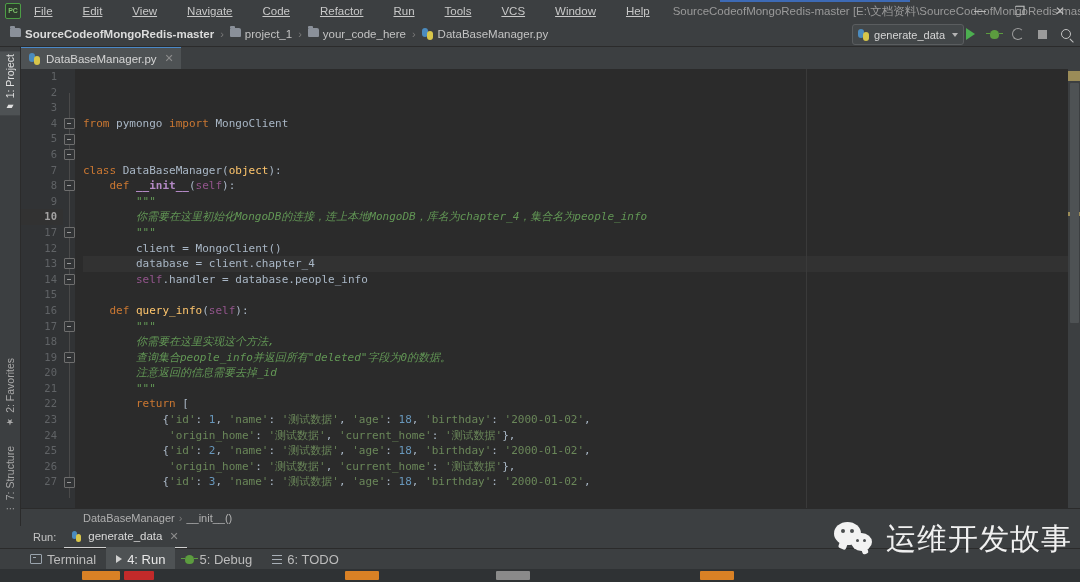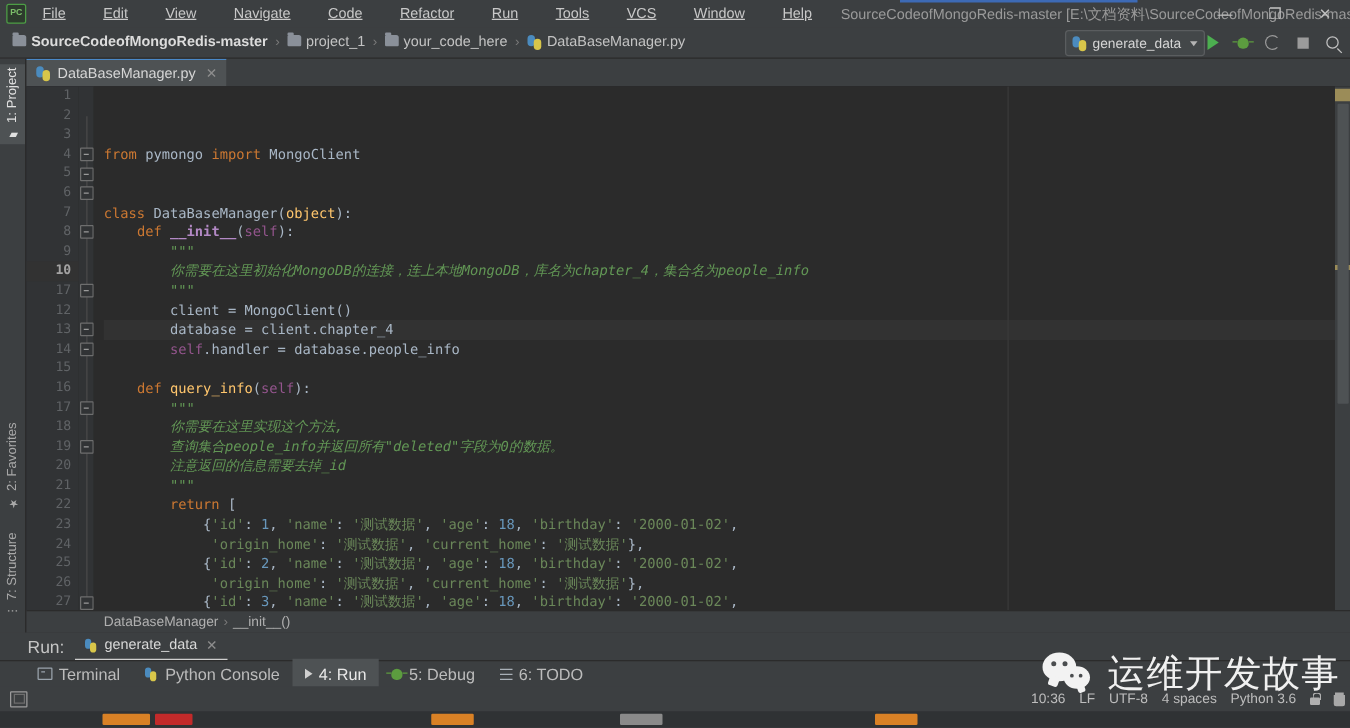"Run:" .run-label { font-size: 14px -> 11px; margin-left: none -> 11px }
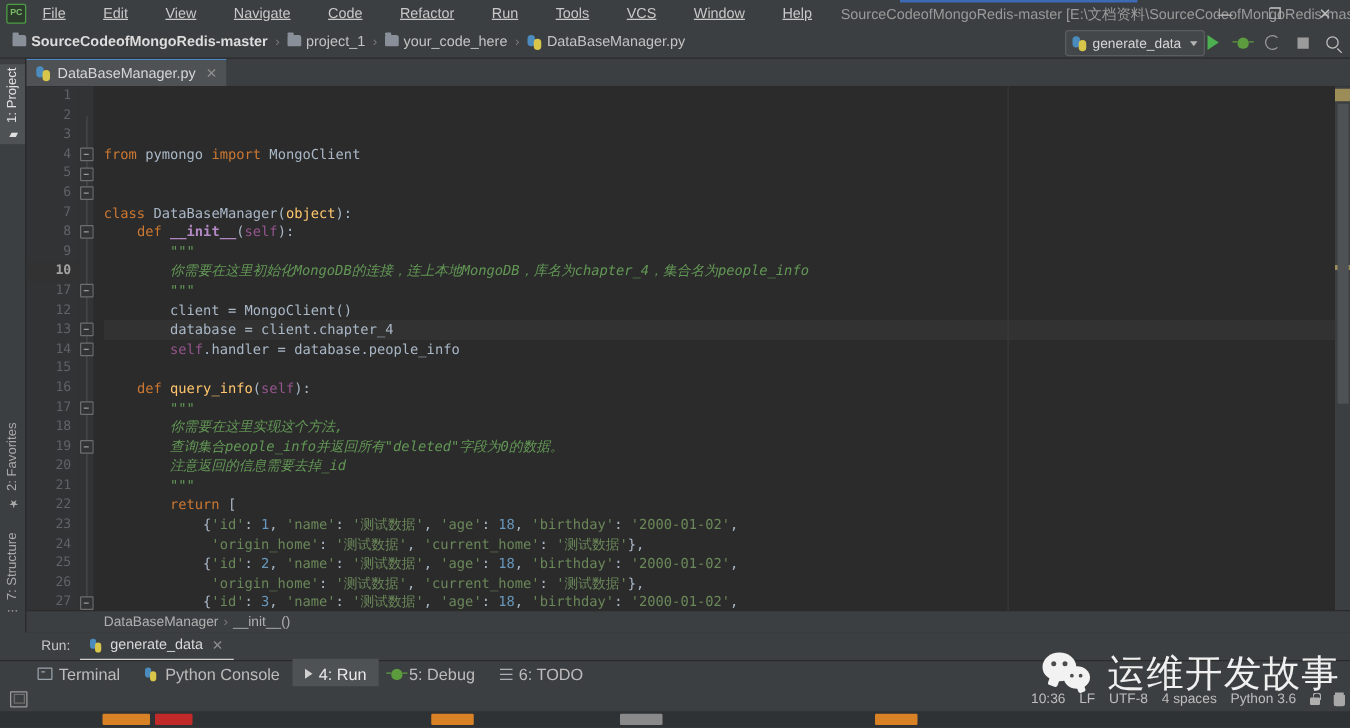"Python Console" div.btab { html: <div> <span> <i></i> <i></i> </span> <span>Python Console</span> </div> -> none }
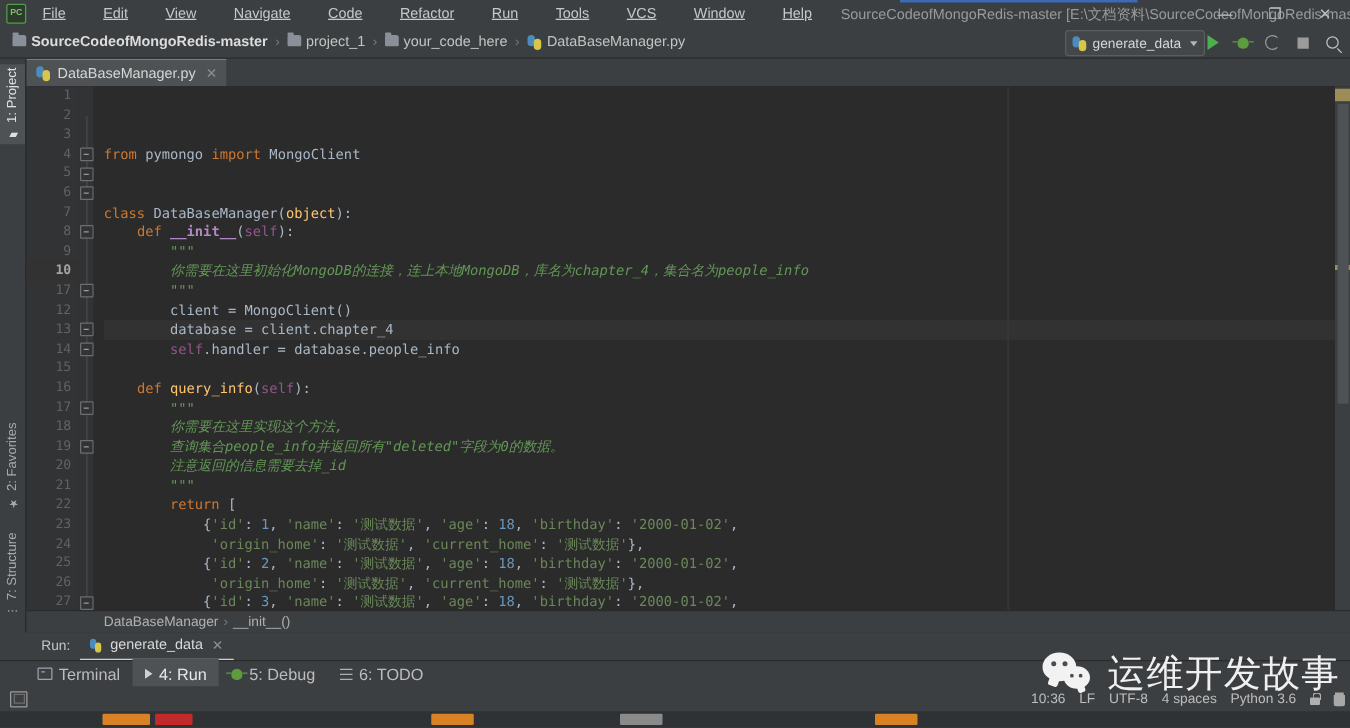"10:36" div.statusbar { html: <div> <div> <span></span> </div> <div> <span>10:36</span> <span>LF</span> <span>UTF-8</span> <span>4 spaces</span> <span>Python 3.6</span> <span></span> <span></span> </div> </div> -> none }
